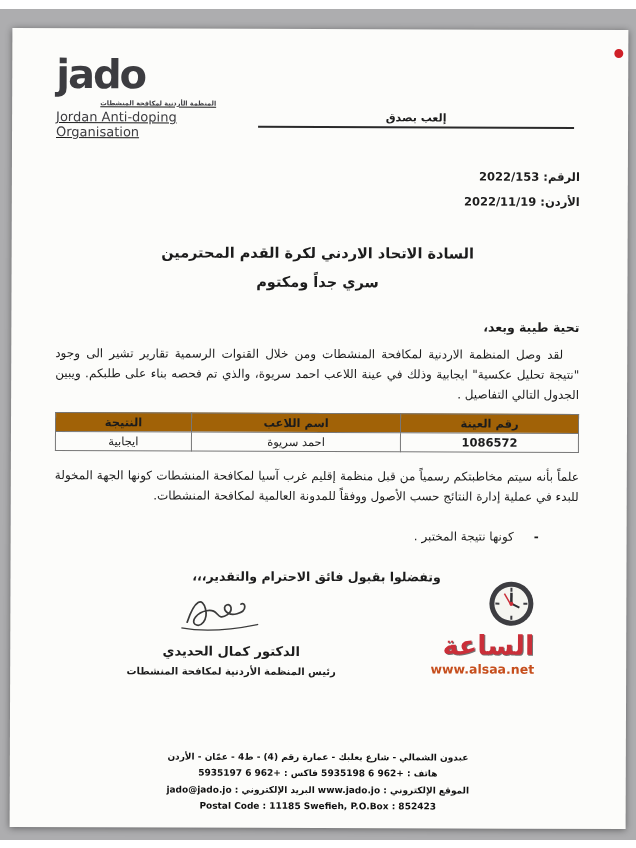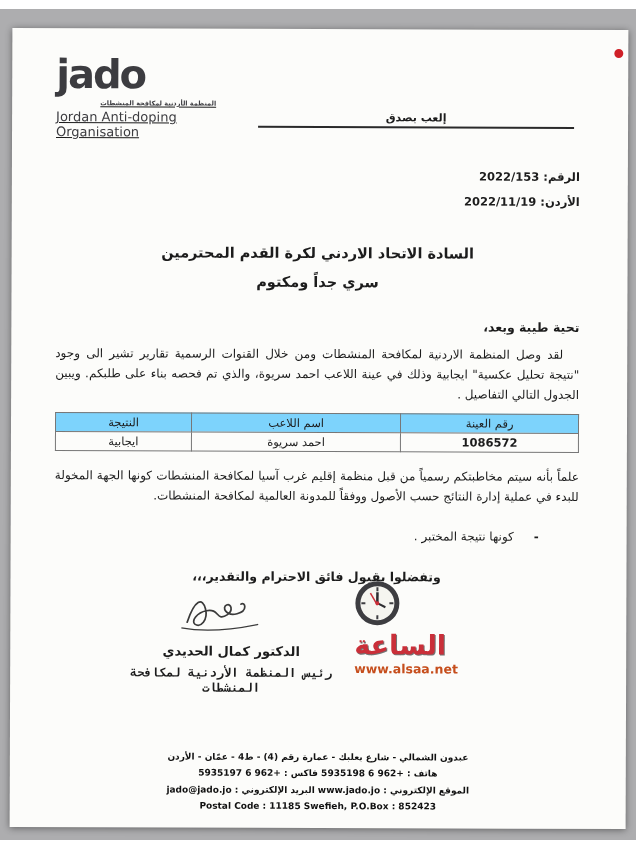"النتيجة" table.results th { background: #7dd3fc -> #a16207; font-weight: normal -> bold }
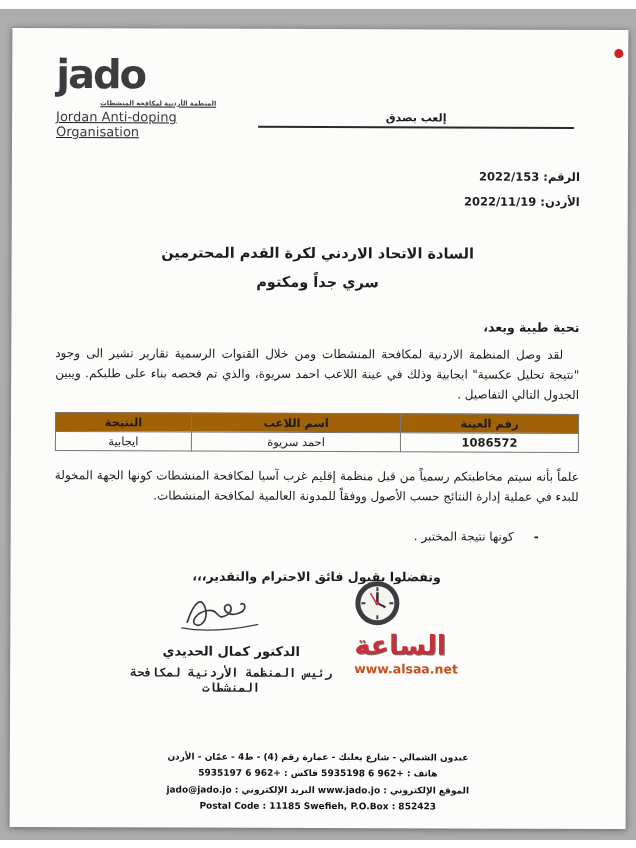"الساعة" .watermark { text-align: left -> right }
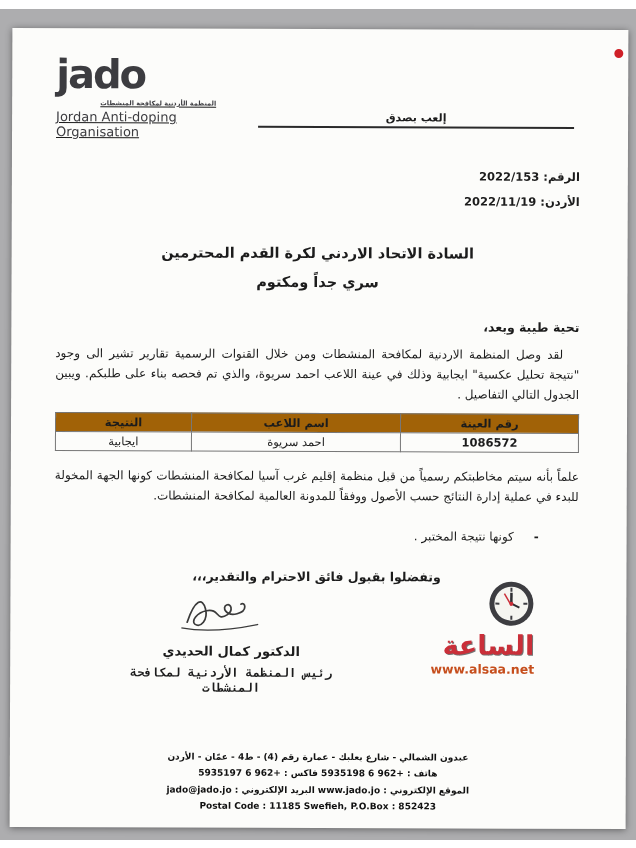"رئيس المنظمة الأردنية لمكافحة المنشطات" .sig-title { font-family: Liberation Mono, monospace -> none; font-size: 12px -> 10px }
